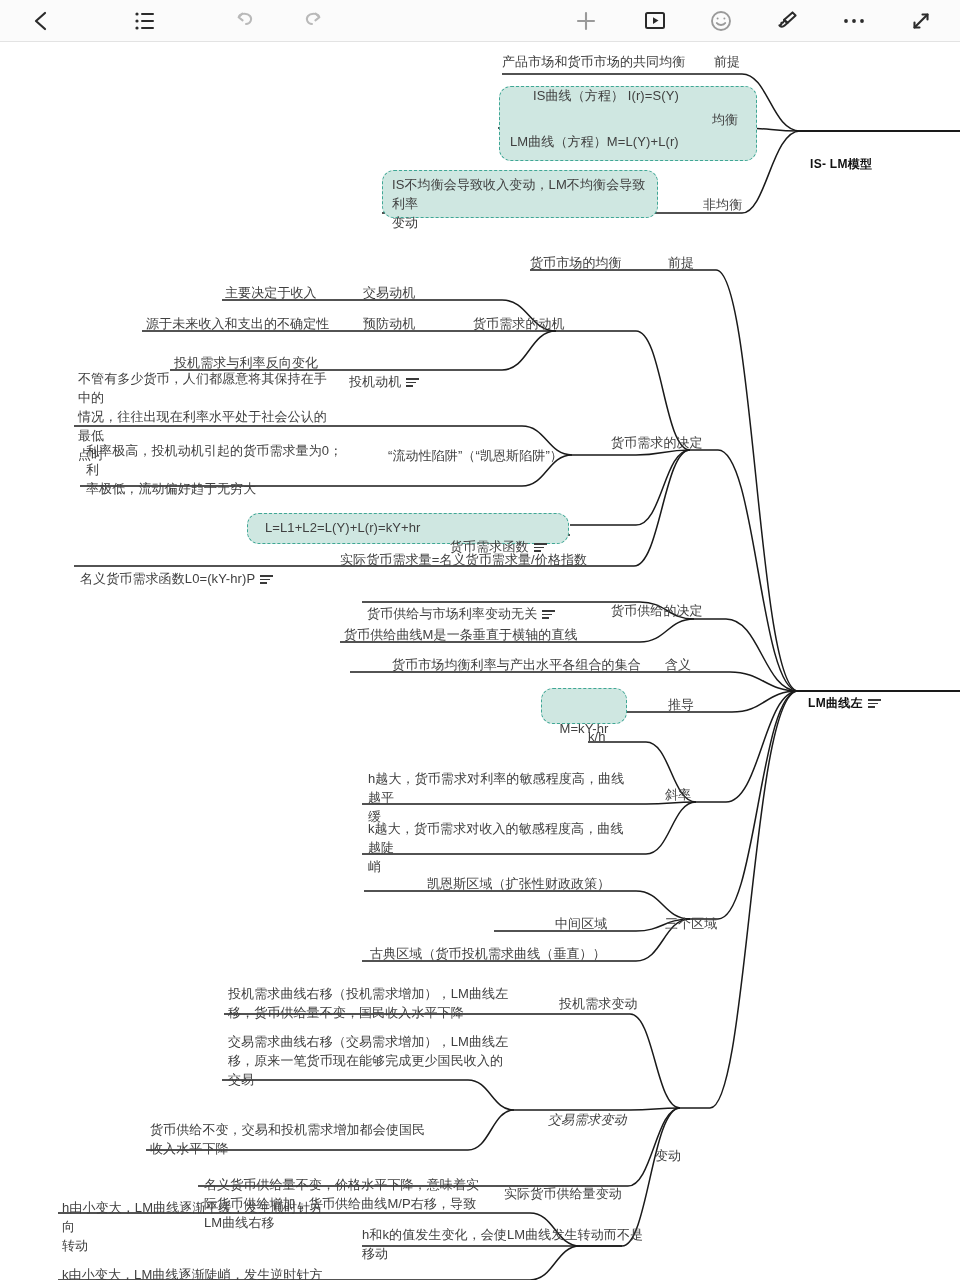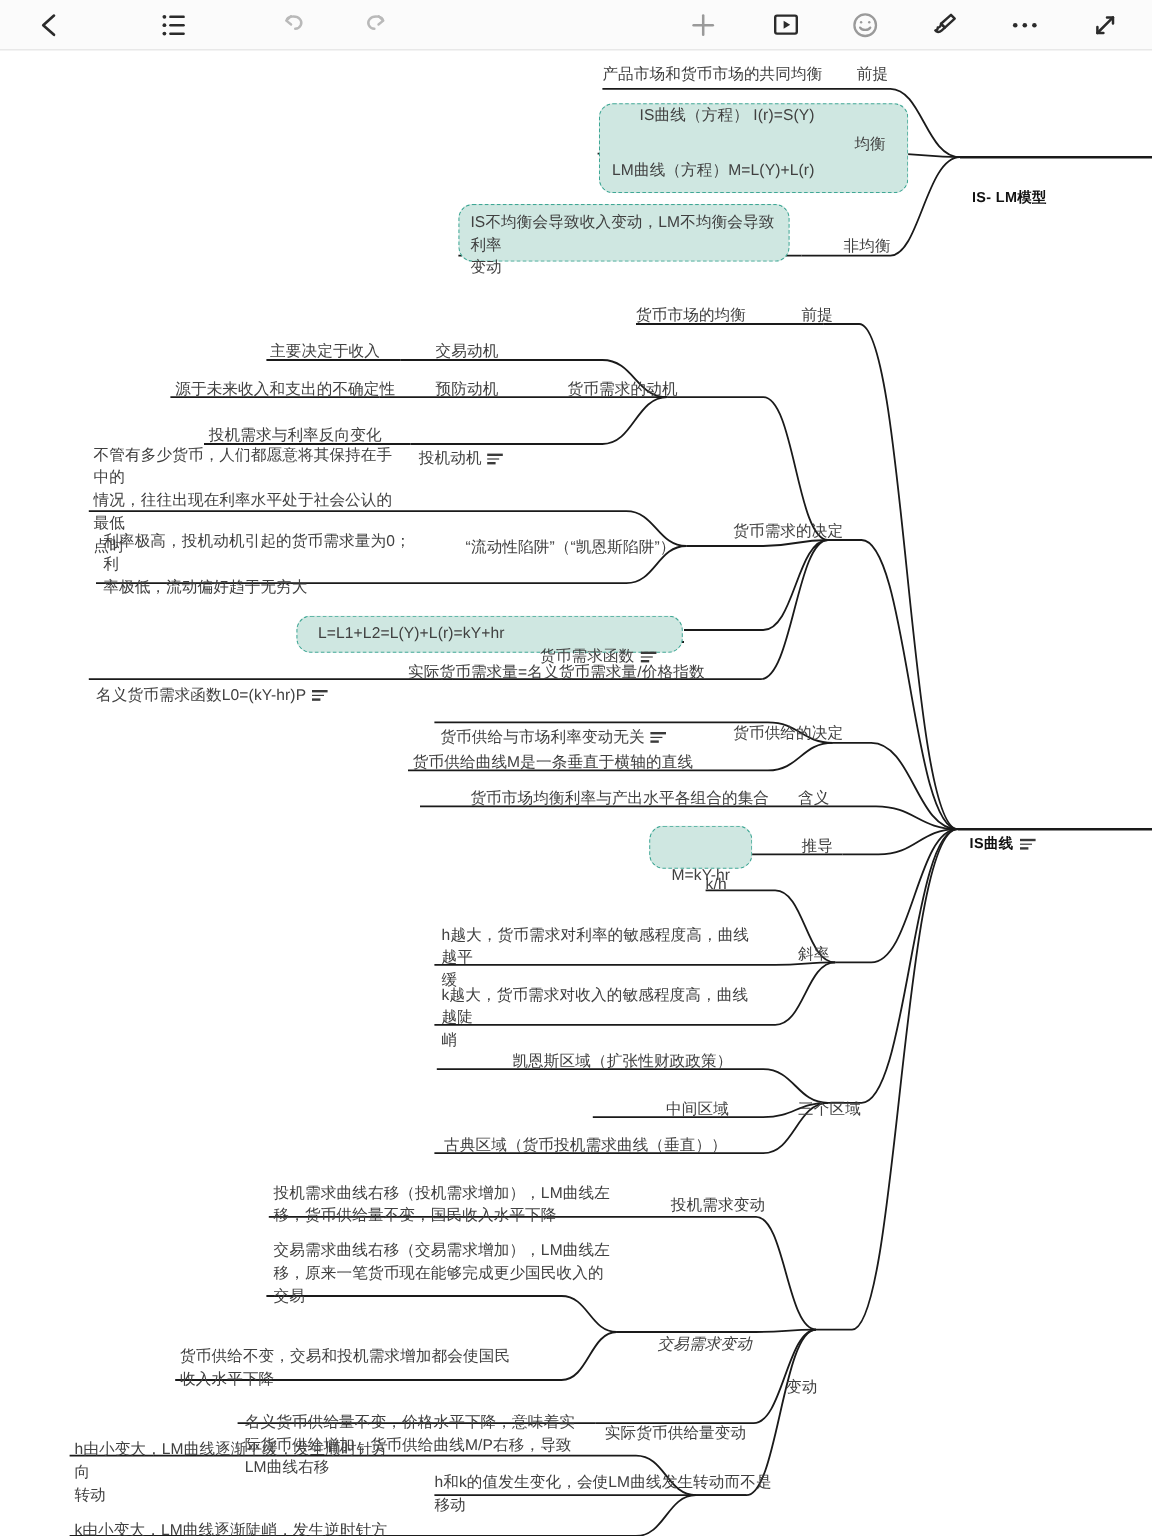"IS曲线" span { text: IS曲线 -> LM曲线左 }
